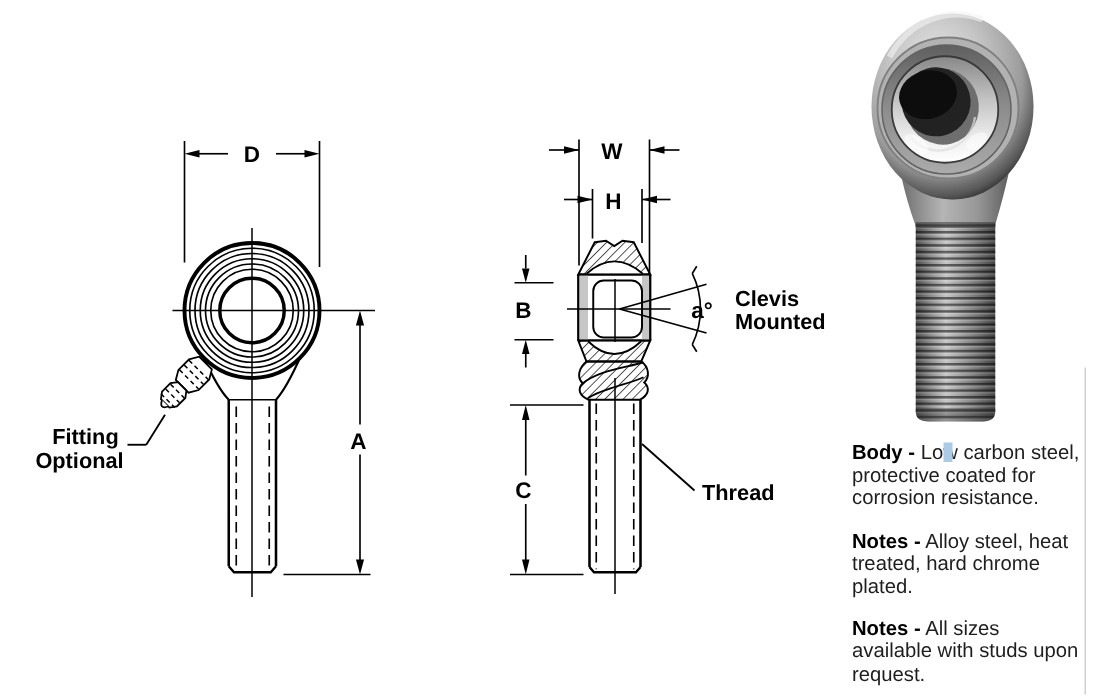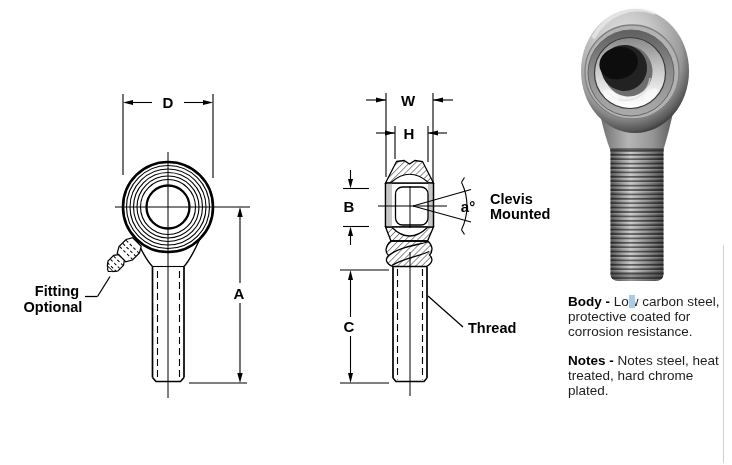"Notes steel, heat treated, hard" span { text: Notes -> Alloy }
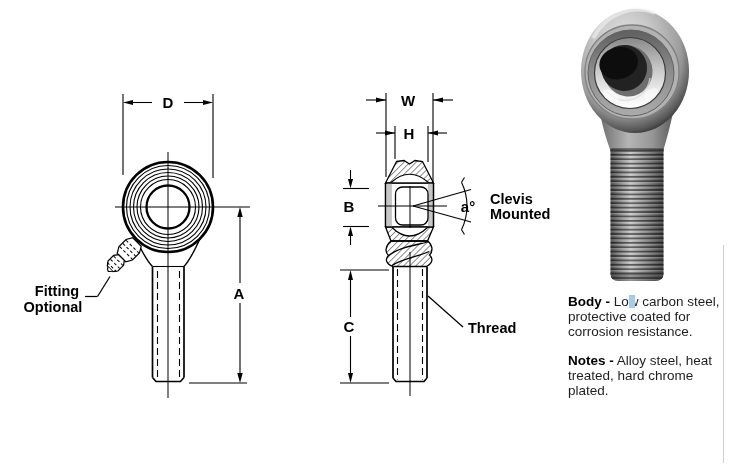"Notes - All sizes available" p { html: none -> <p><b>Notes -</b> <span>All sizes available with studs upon request.</span></p> }
